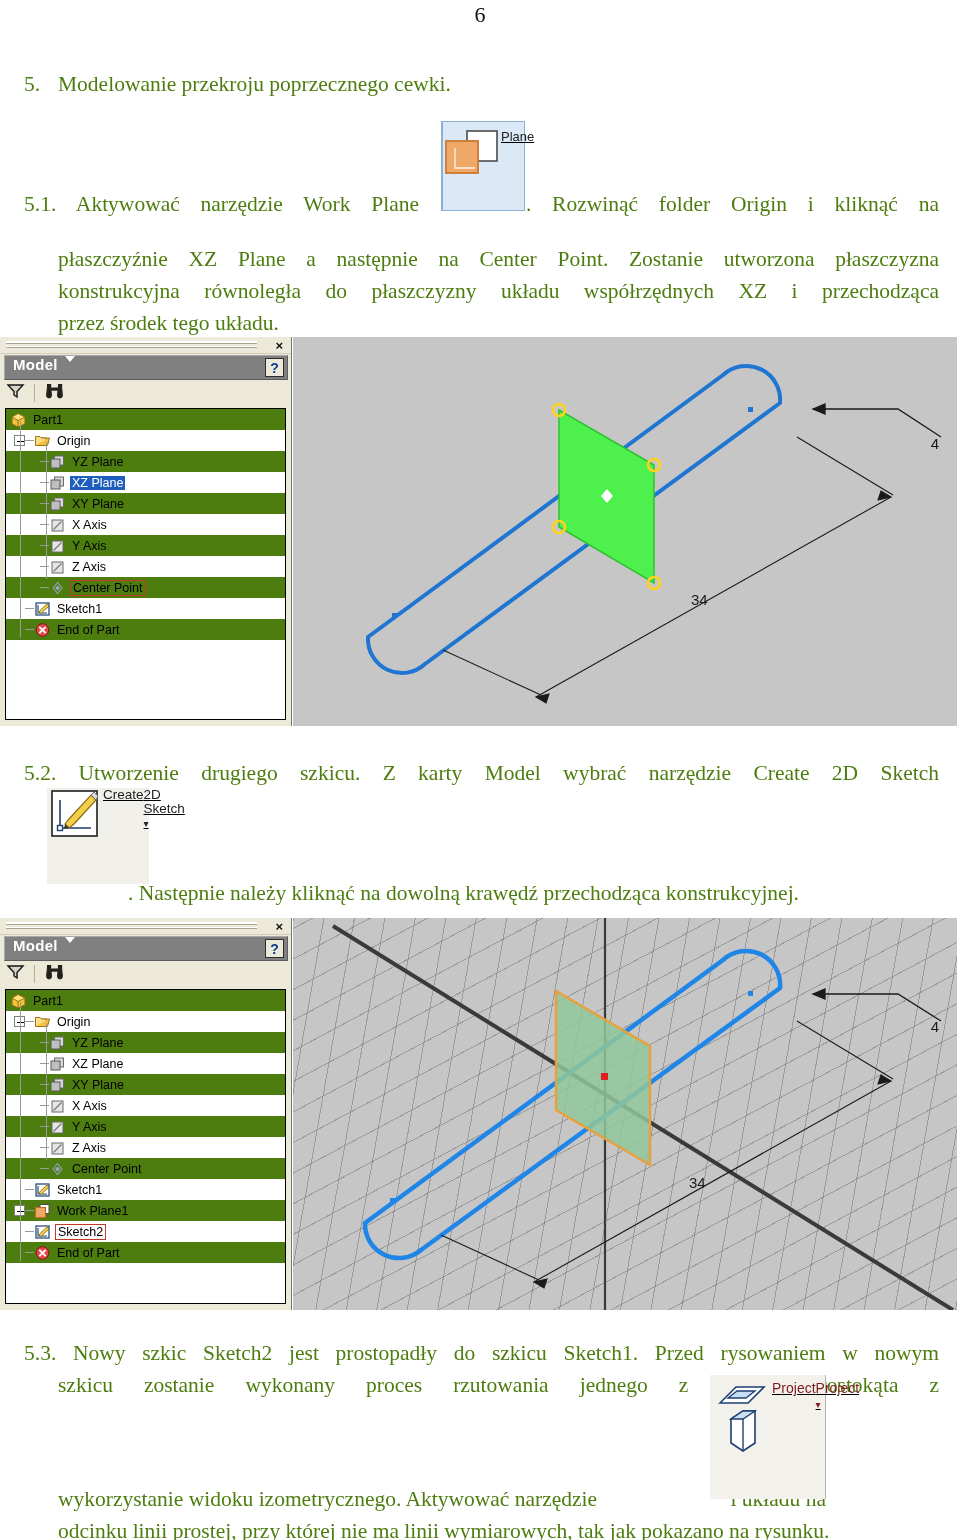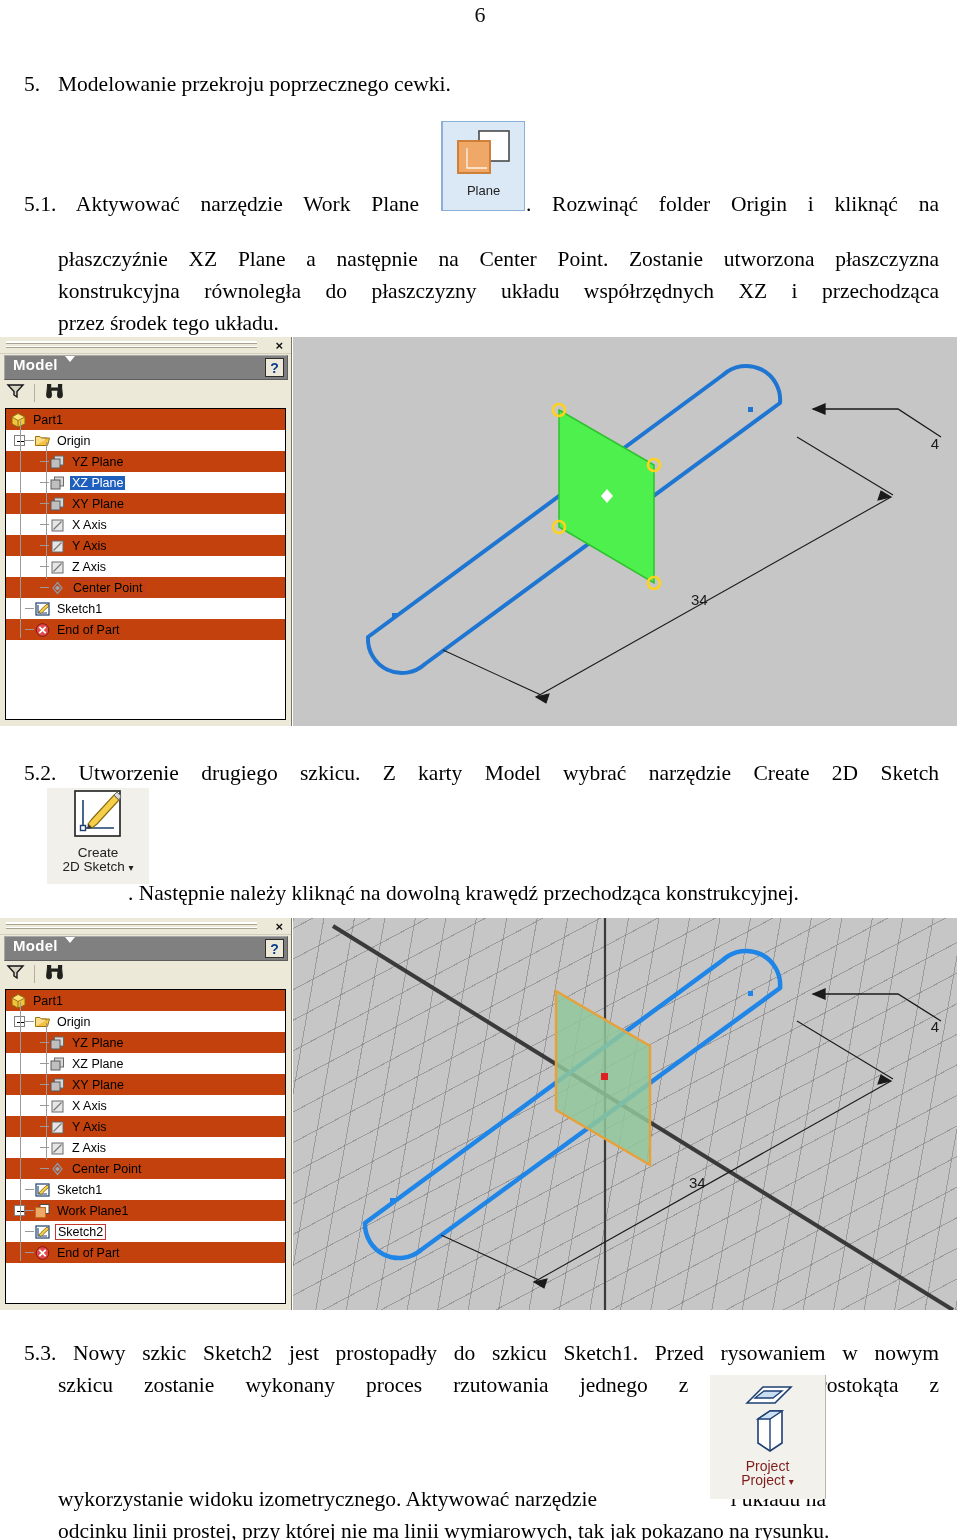"5. Modelowanie przekroju poprzecznego" .doc-text { color: #000000 -> #4d7c0f }
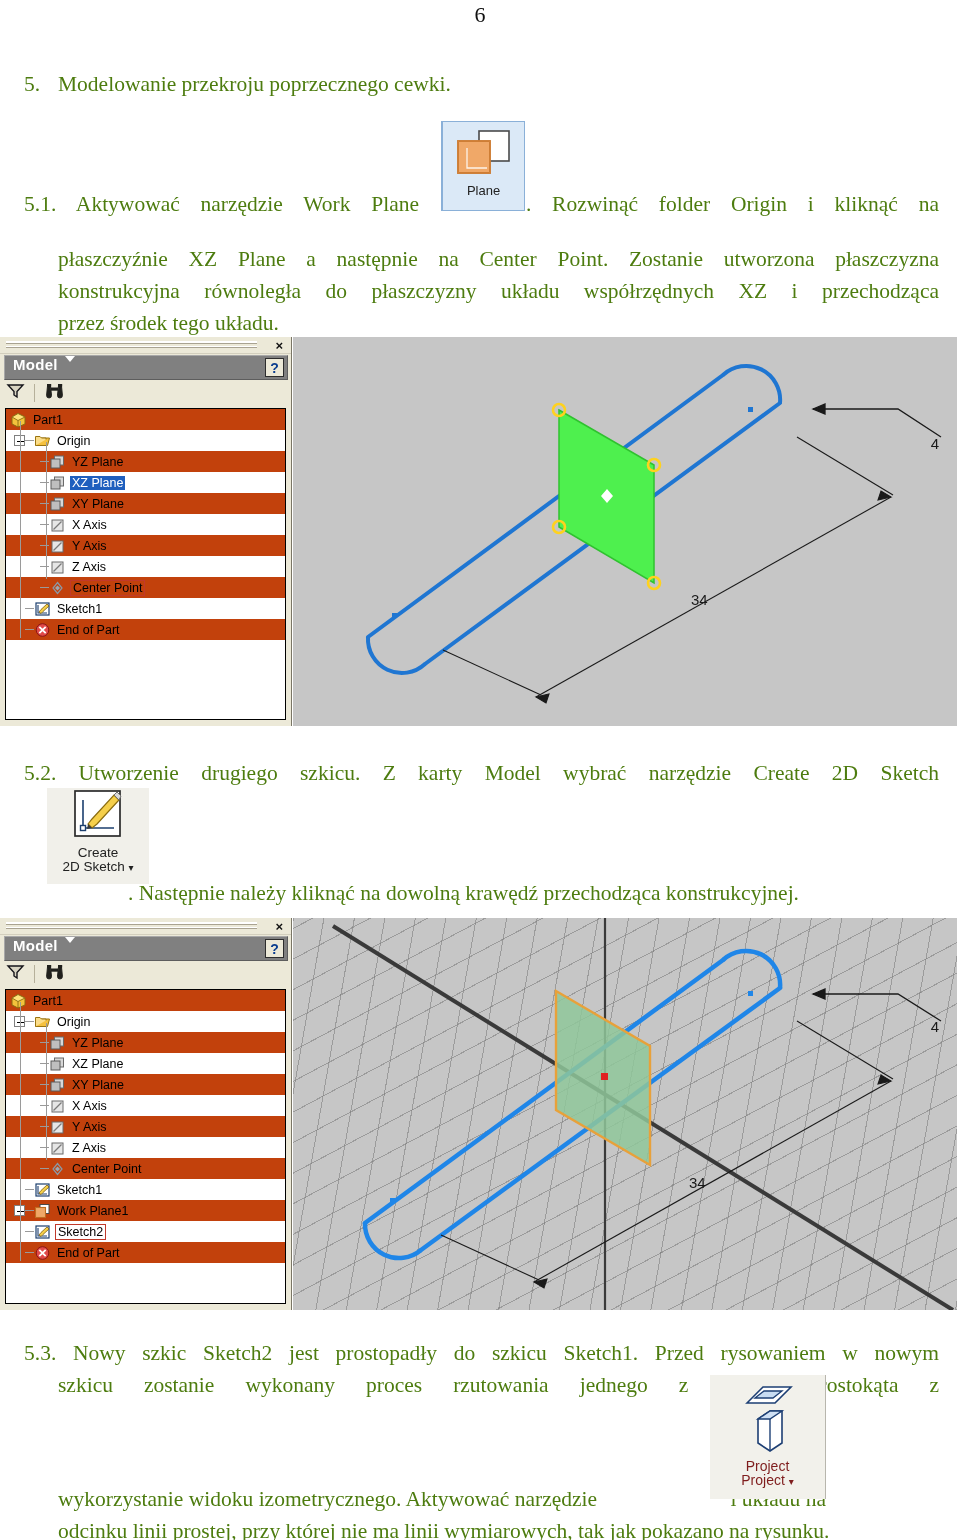"Plane" .ribbon-btn { align-items: center -> flex-start; flex-direction: column -> row; text-decoration: none -> underline }
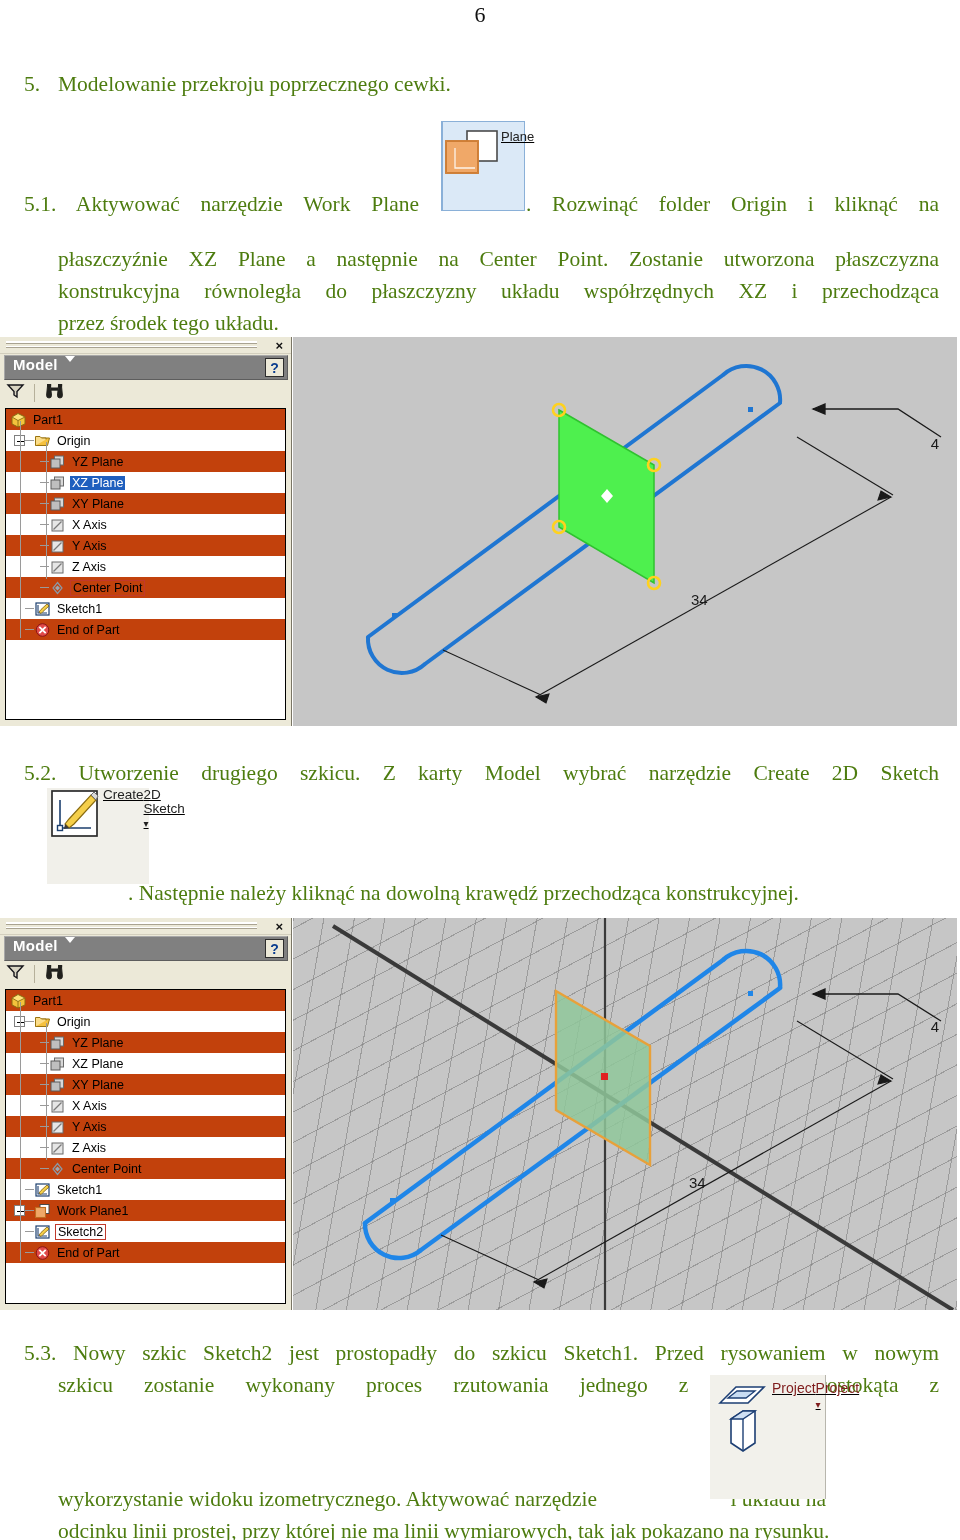"Part1" .tnode.row-alt { background: #c2410c -> #4d7c0f }
